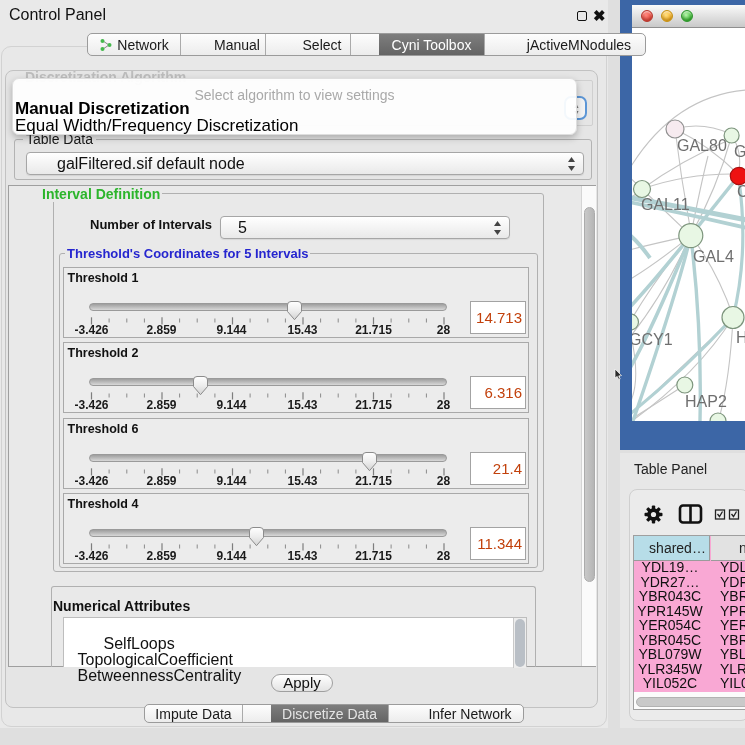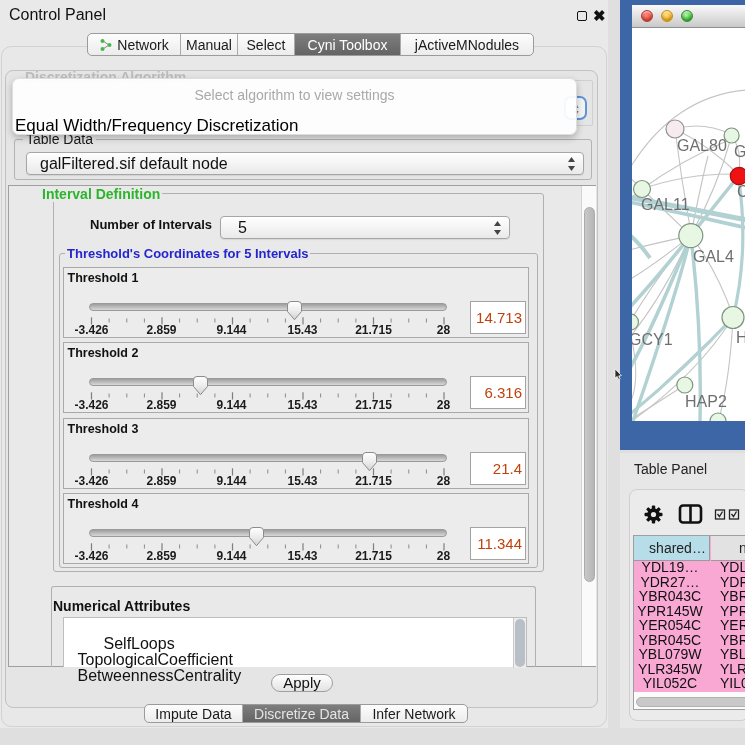"Network" .seg { gap: none -> 28px }
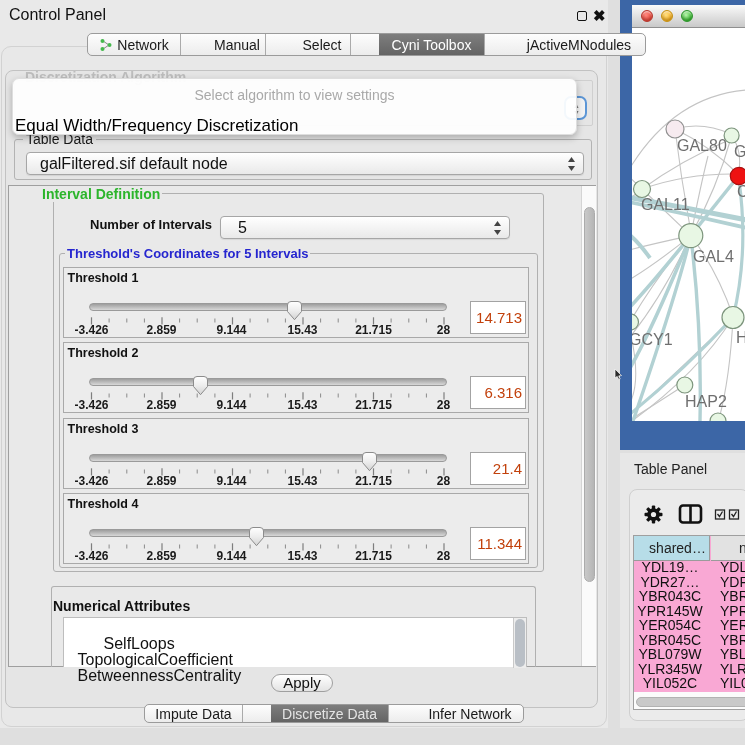"Manual Discretization" div { html: none -> <div>Manual Discretization</div> }
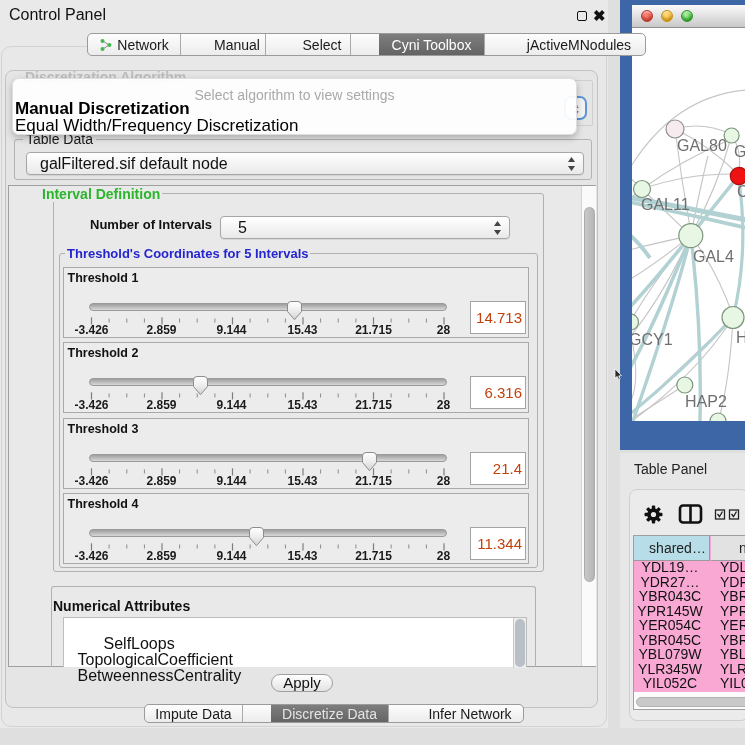"galFiltered.sif default node" .combo .txt { padding-left: 13px -> 30px }
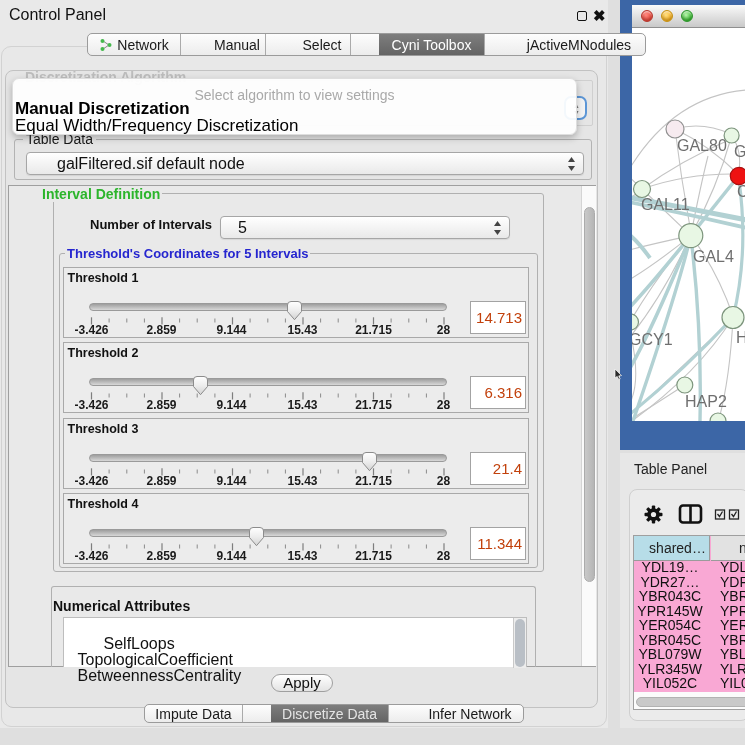"Threshold 3" div.tptitle { text: 3 -> 6 }
